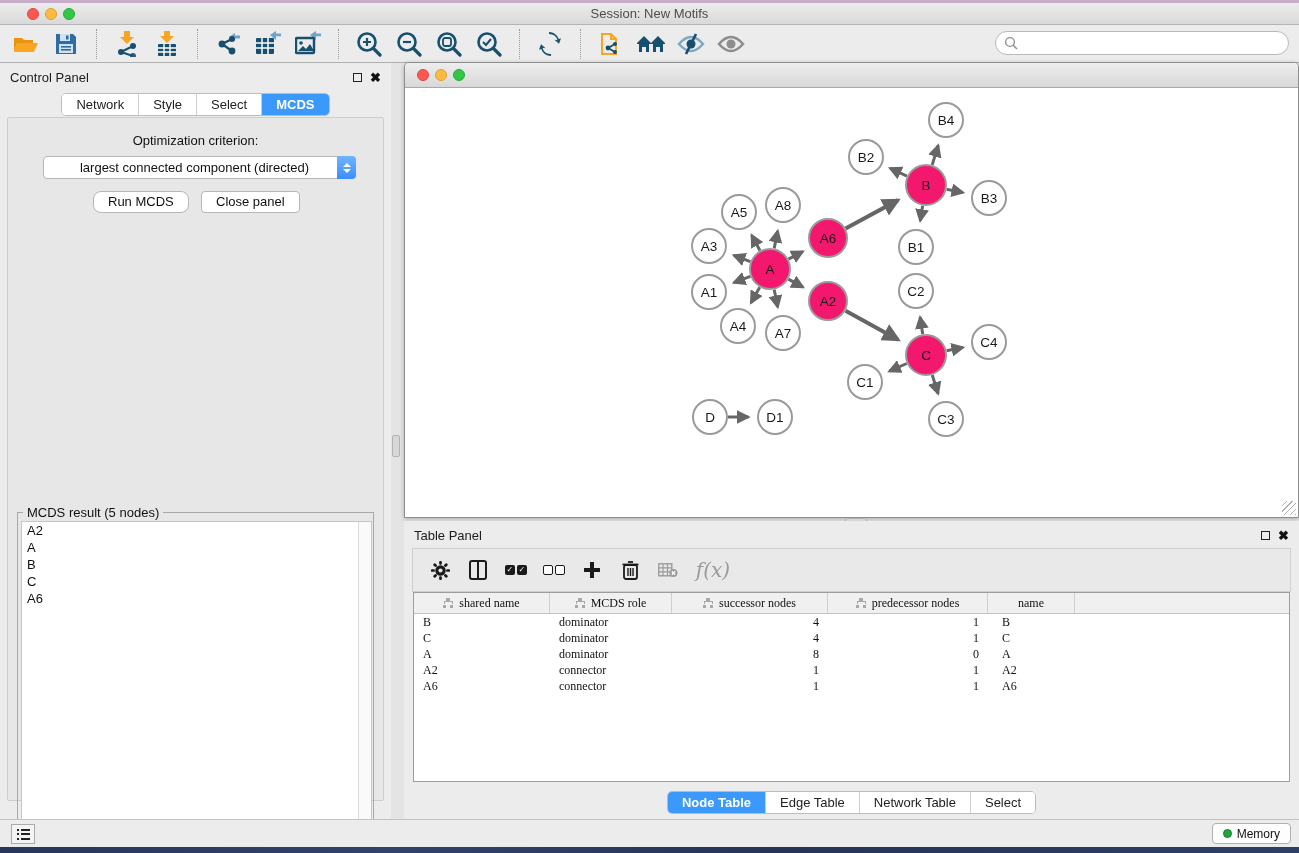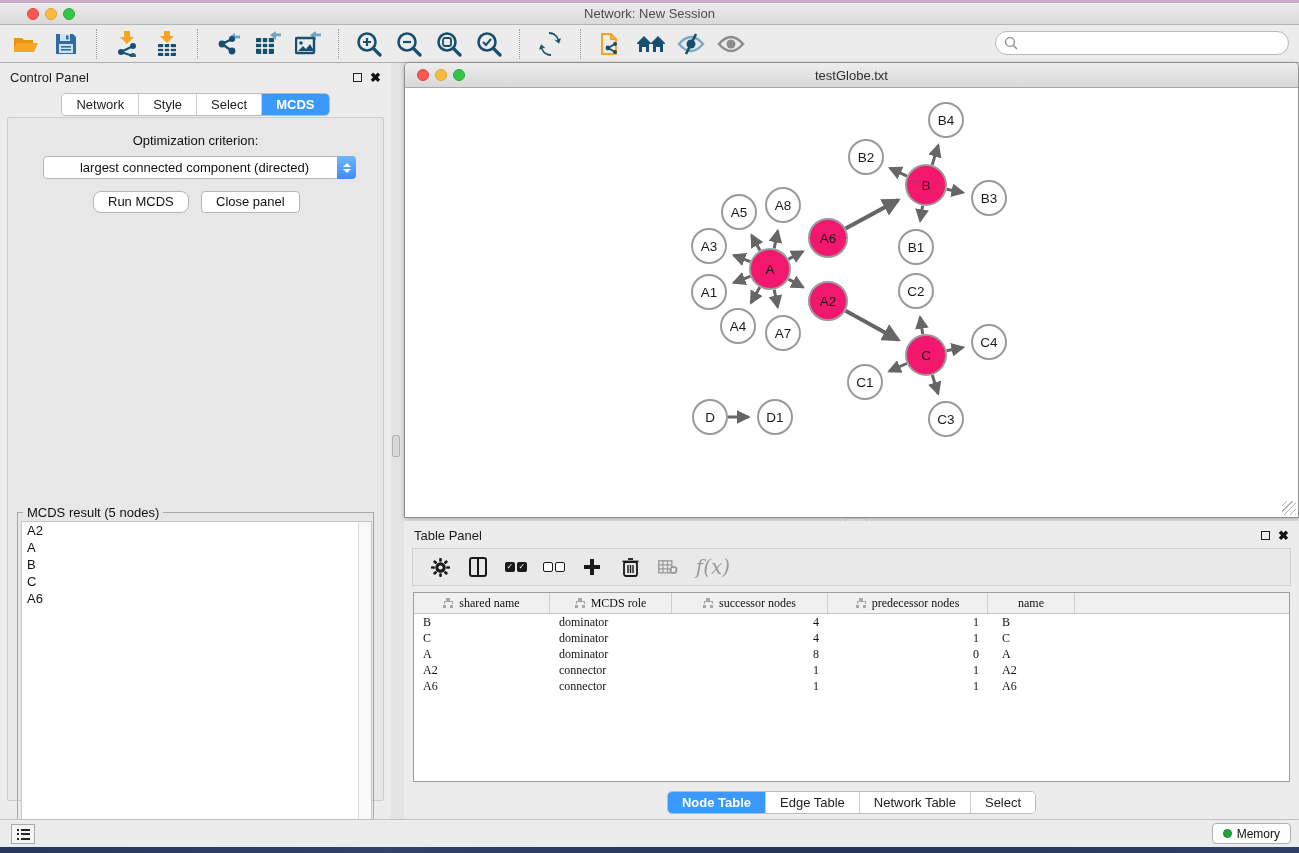"Network: New Session" div { text: Network: New Session -> Session: New Motifs }
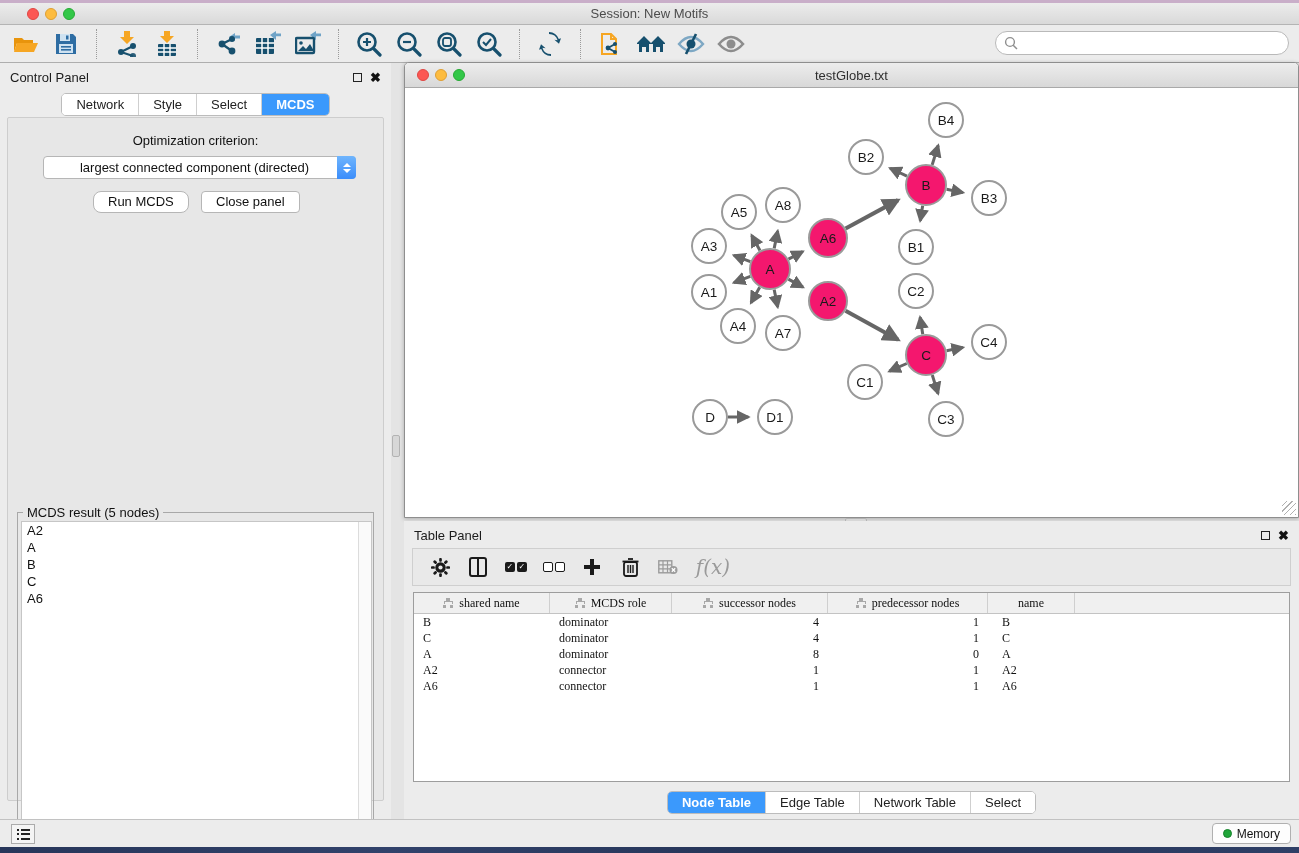"testGlobe.txt" div { html: <div>testGlobe.txt</div> -> none }
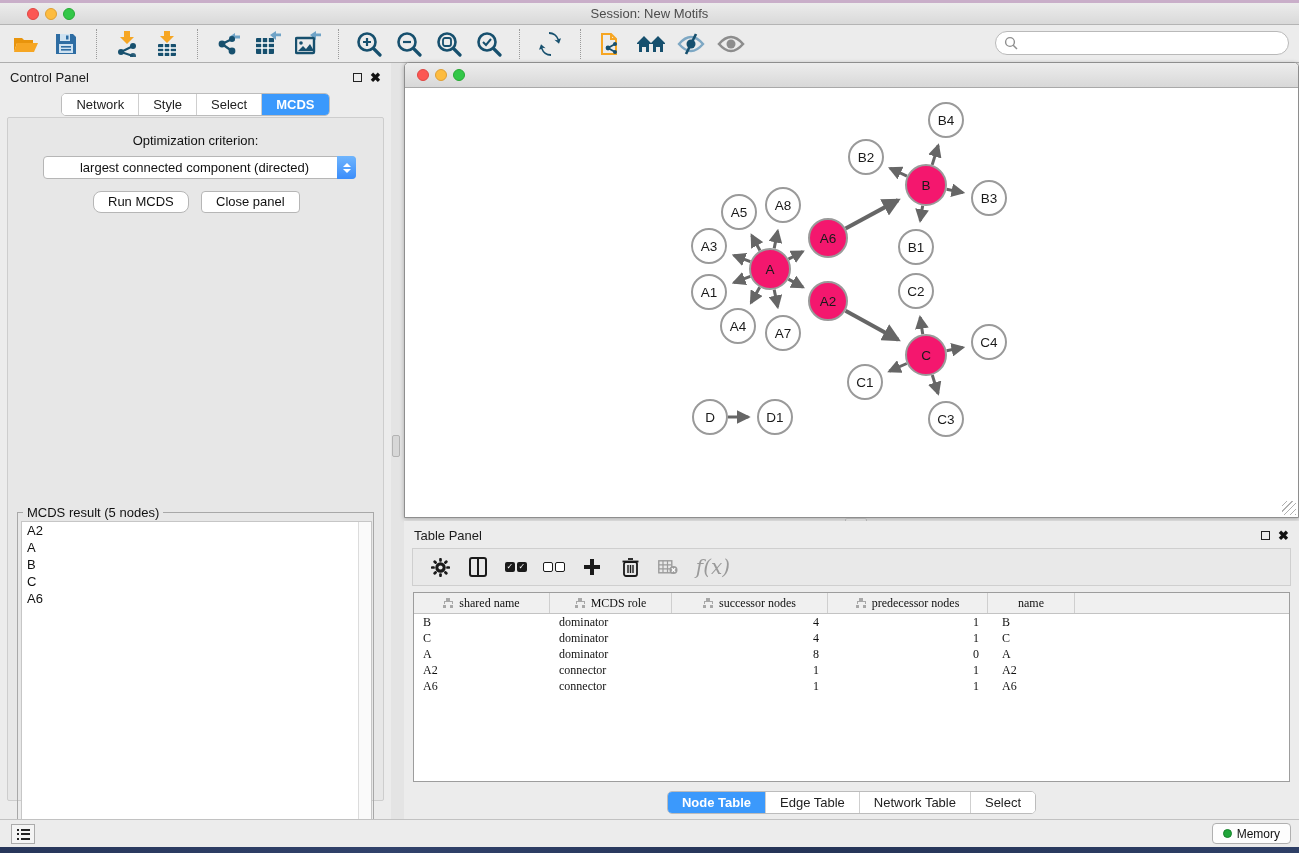"f(x)" #tp-toolbar { height: 38px -> 44px }
